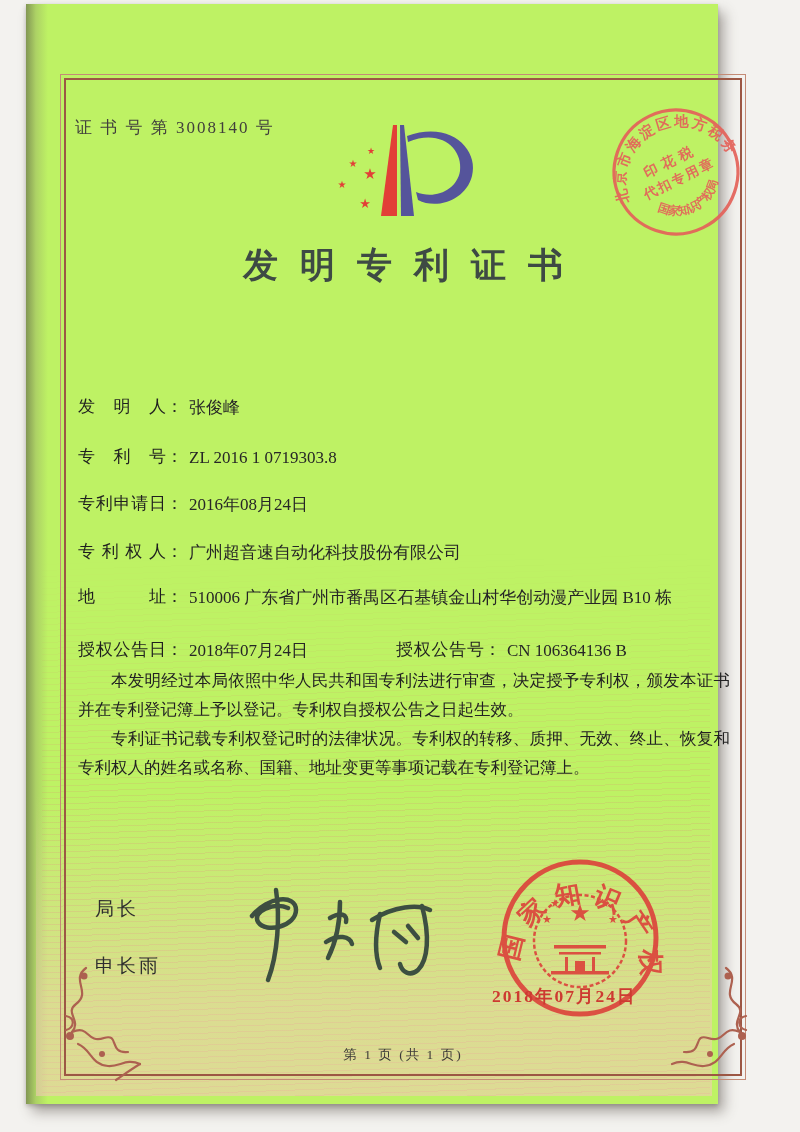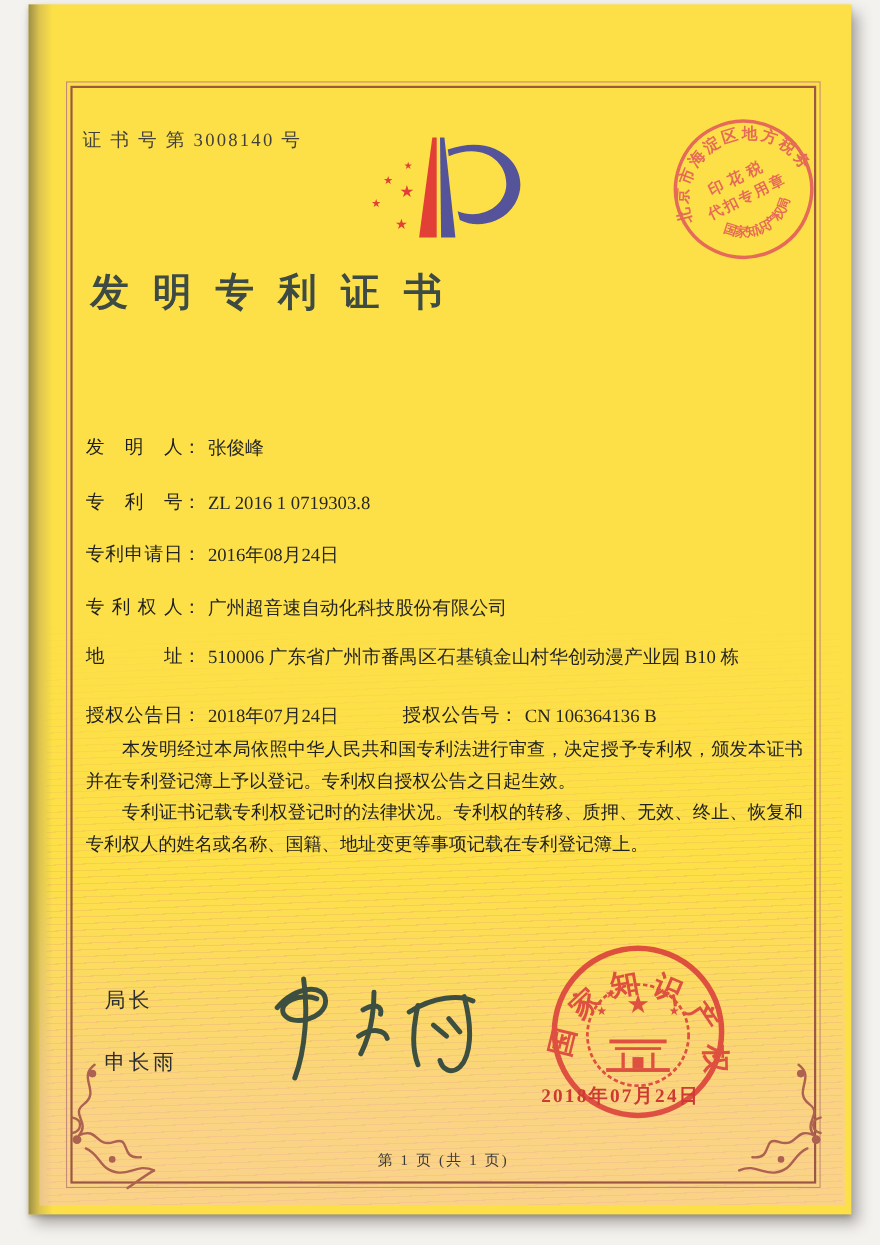"证 书 号 第 3008140" .paper { background: #fde047 -> #bef264; width: 748px -> 692px }
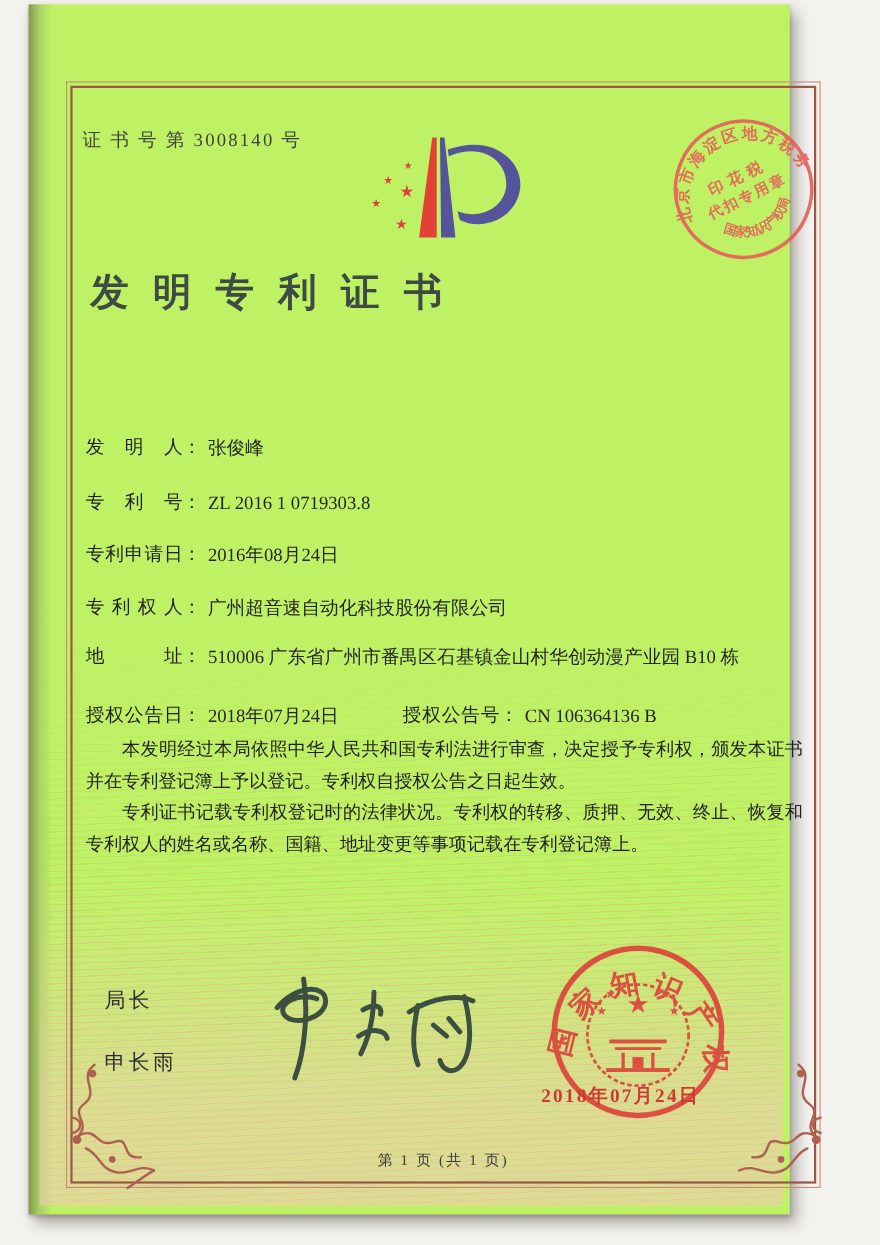"发明专利证书" .title { text-align: none -> center }
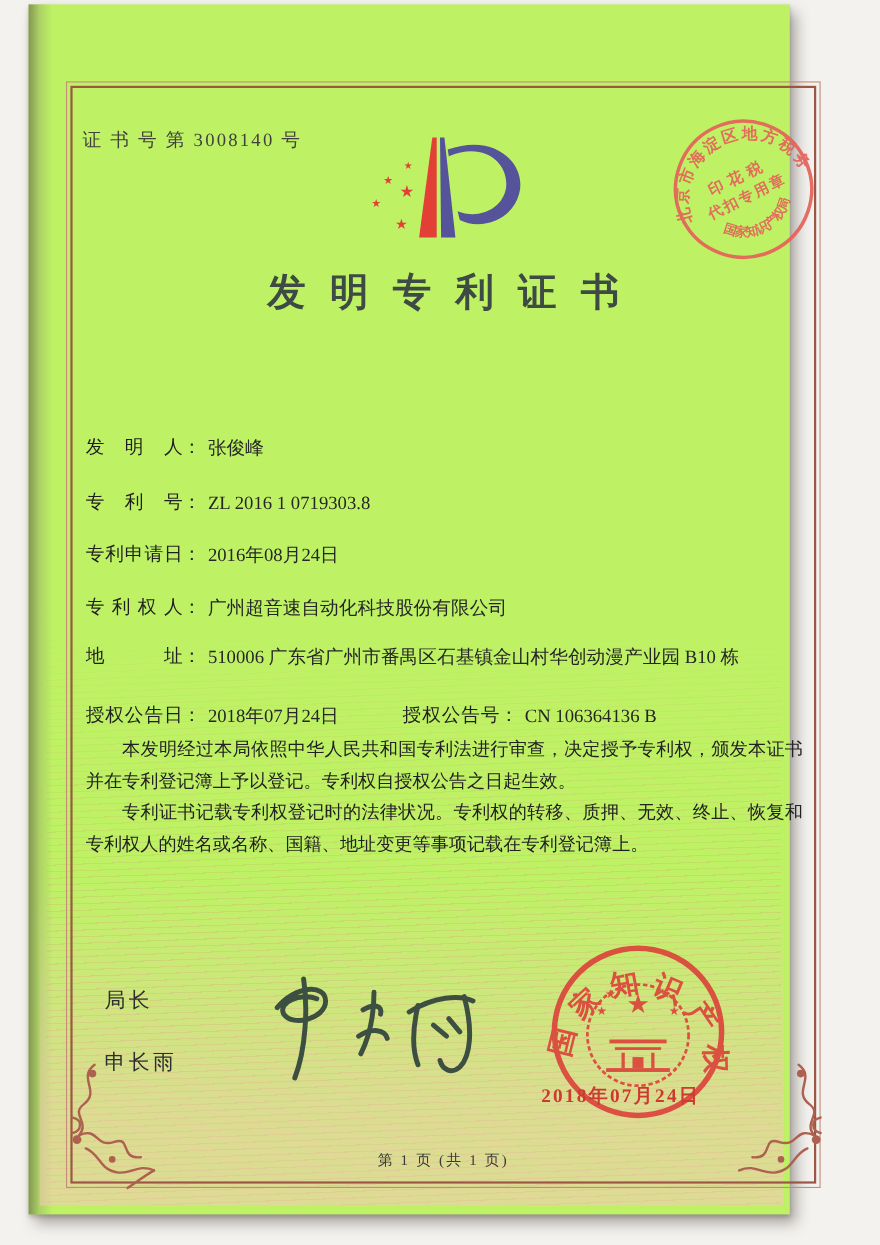"授权公告号： CN 106364136 B" .pair2 { margin-left: 58px -> 88px }
